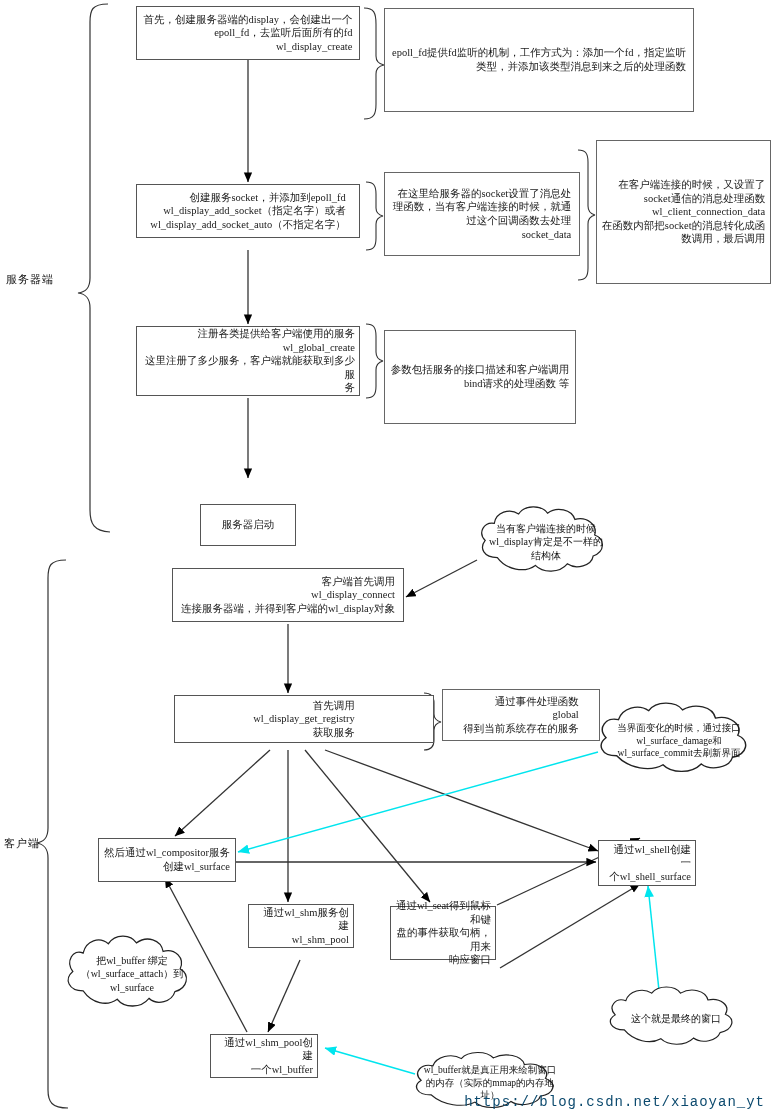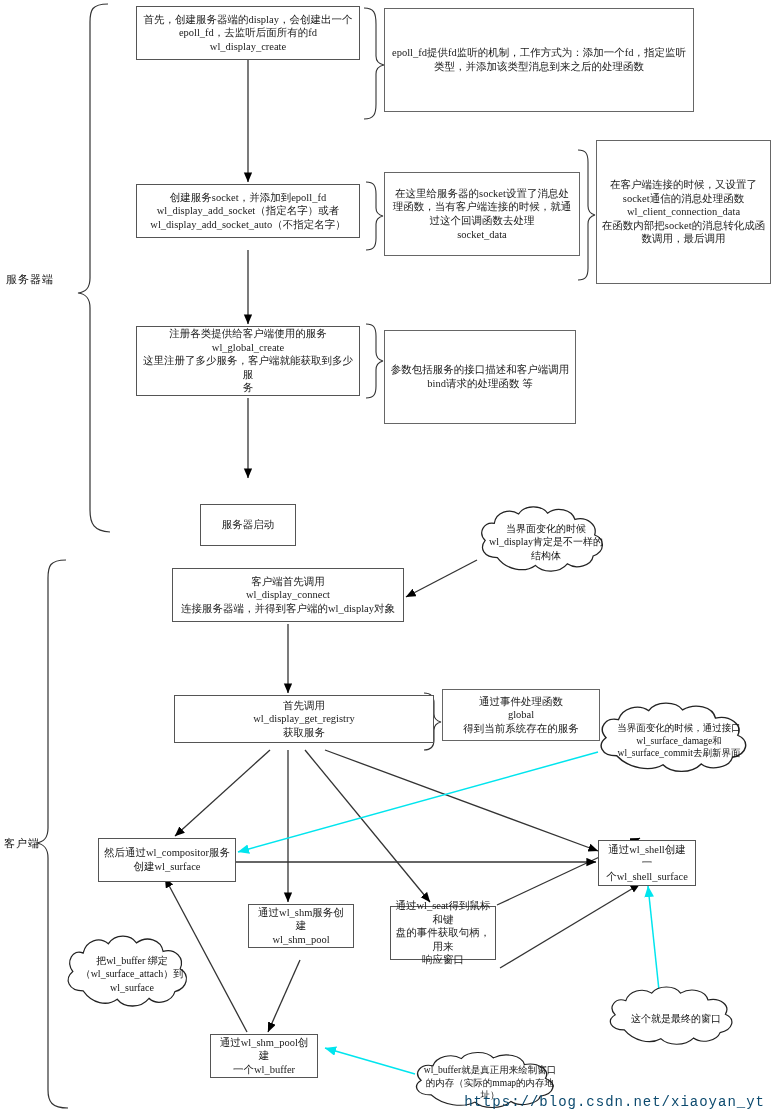"首先，创建服务器端的display，会创建出一个" .node { text-align: center -> right }
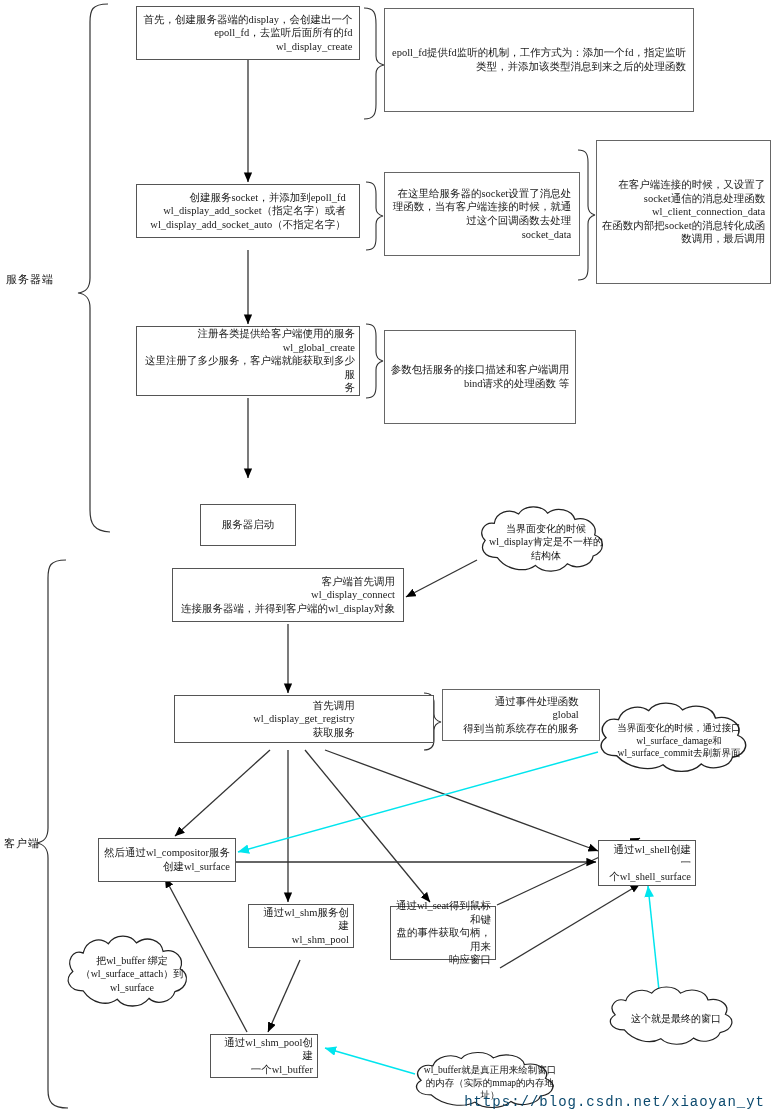"当界面变化的时候" span.cloud-text { text: 界面变化 -> 有客户端连接 }
